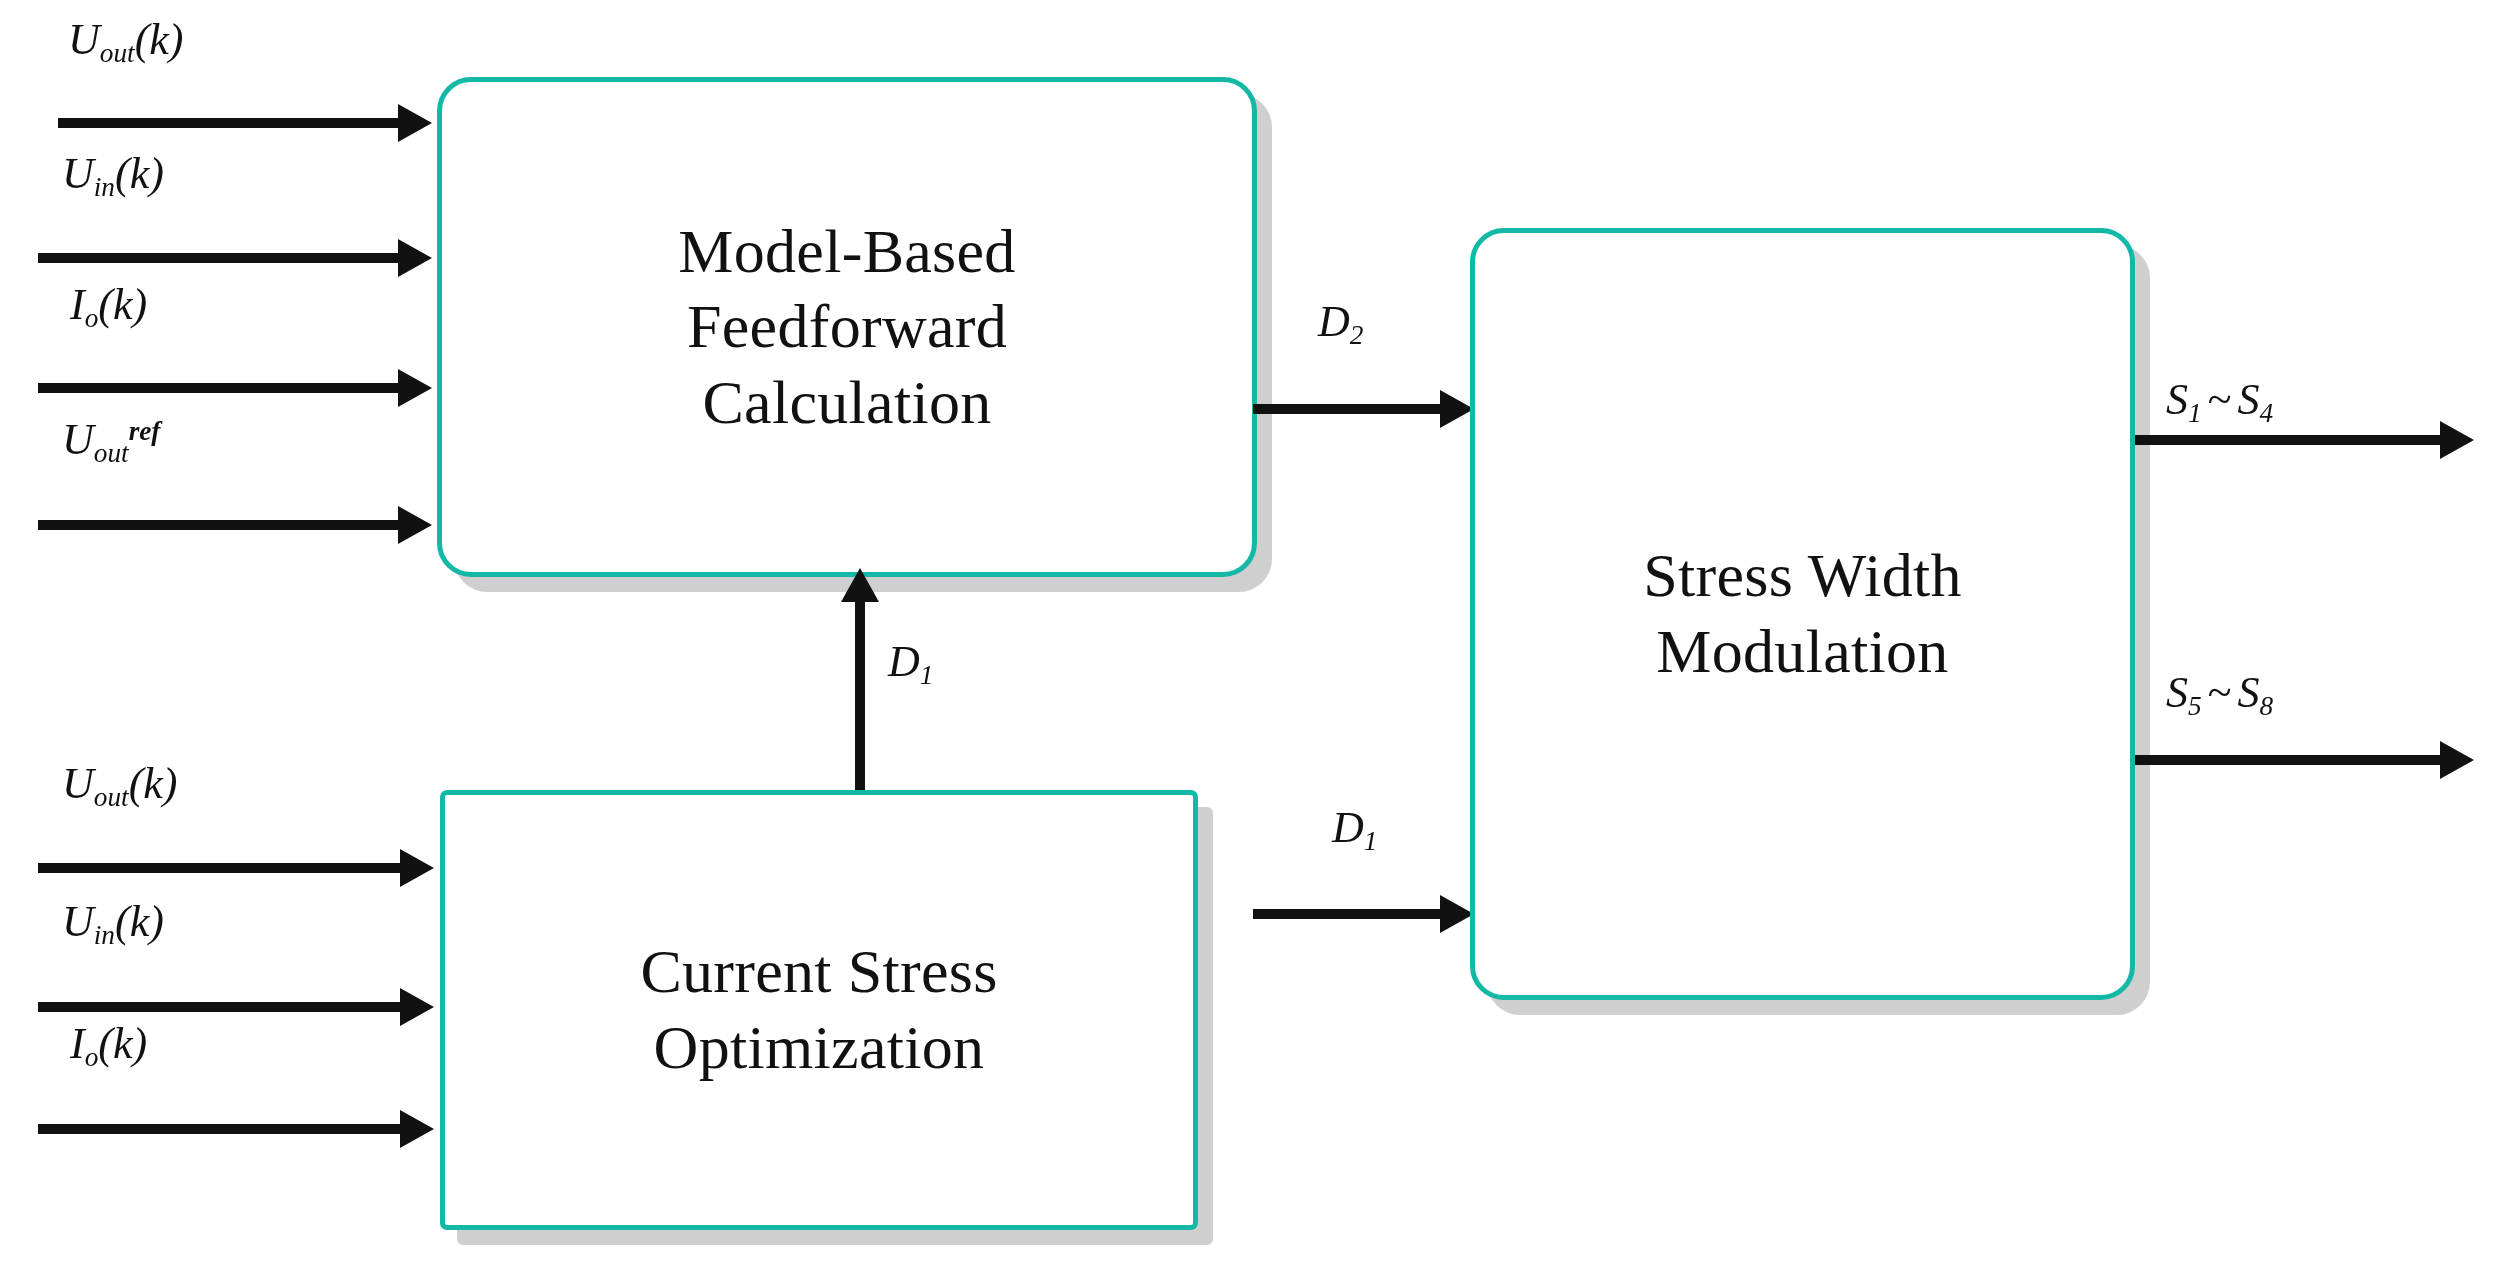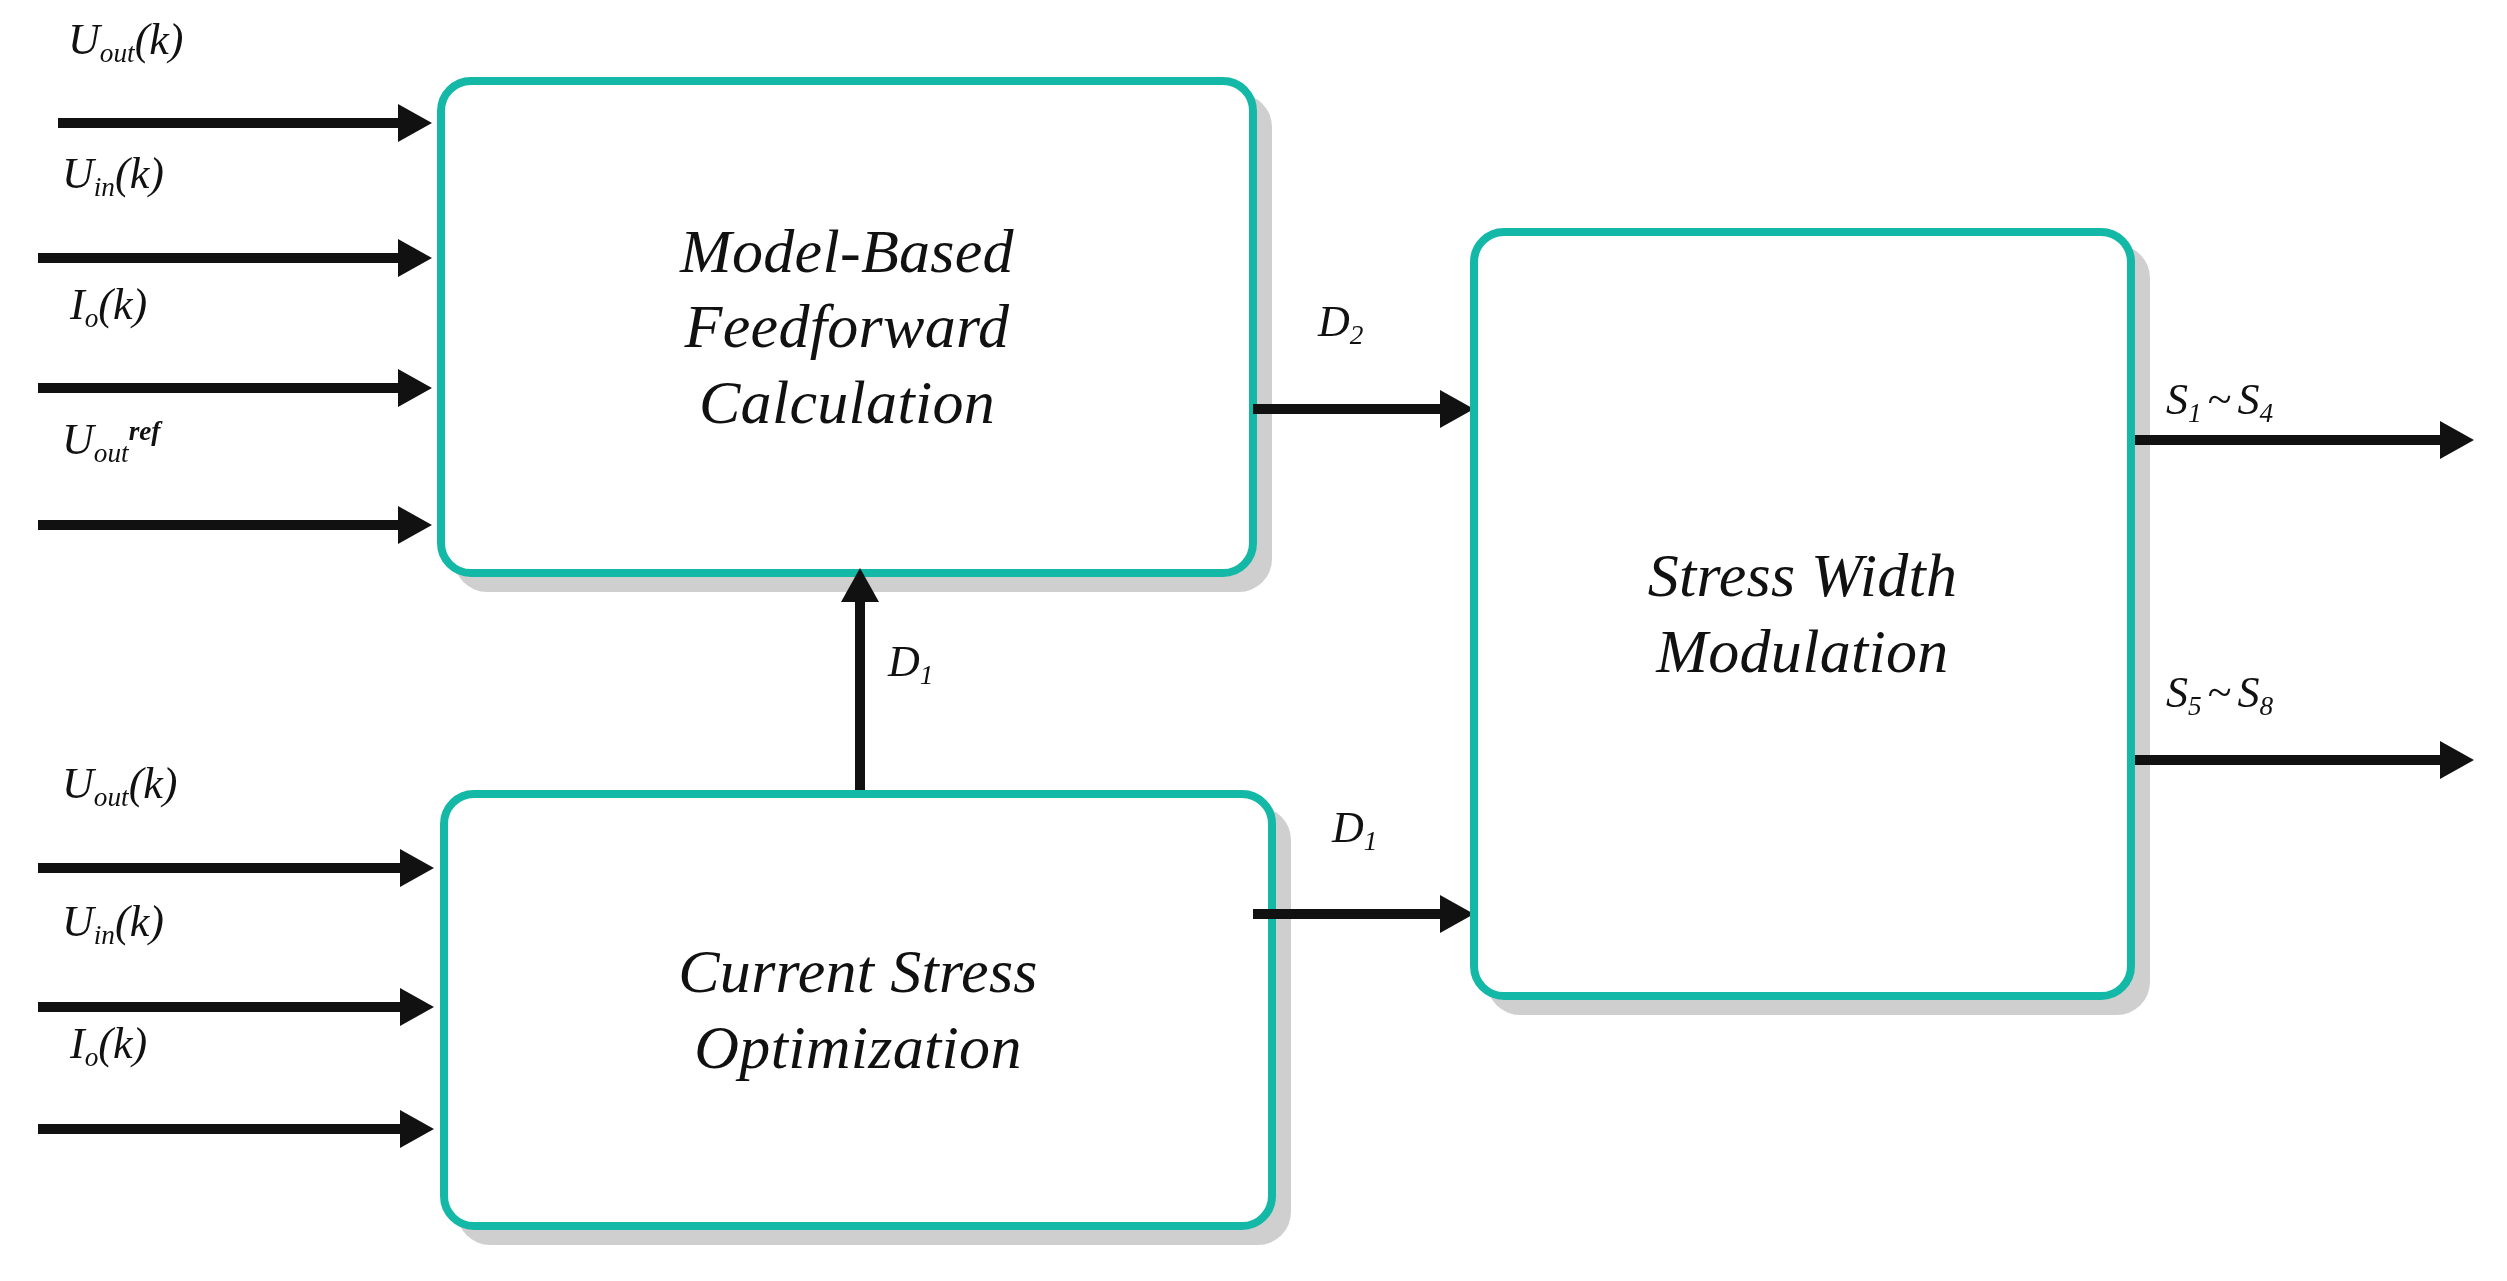"Model-Based" .block { border: 8px solid #14b8a6 -> 5px solid #14b8a6; font-style: italic -> none }
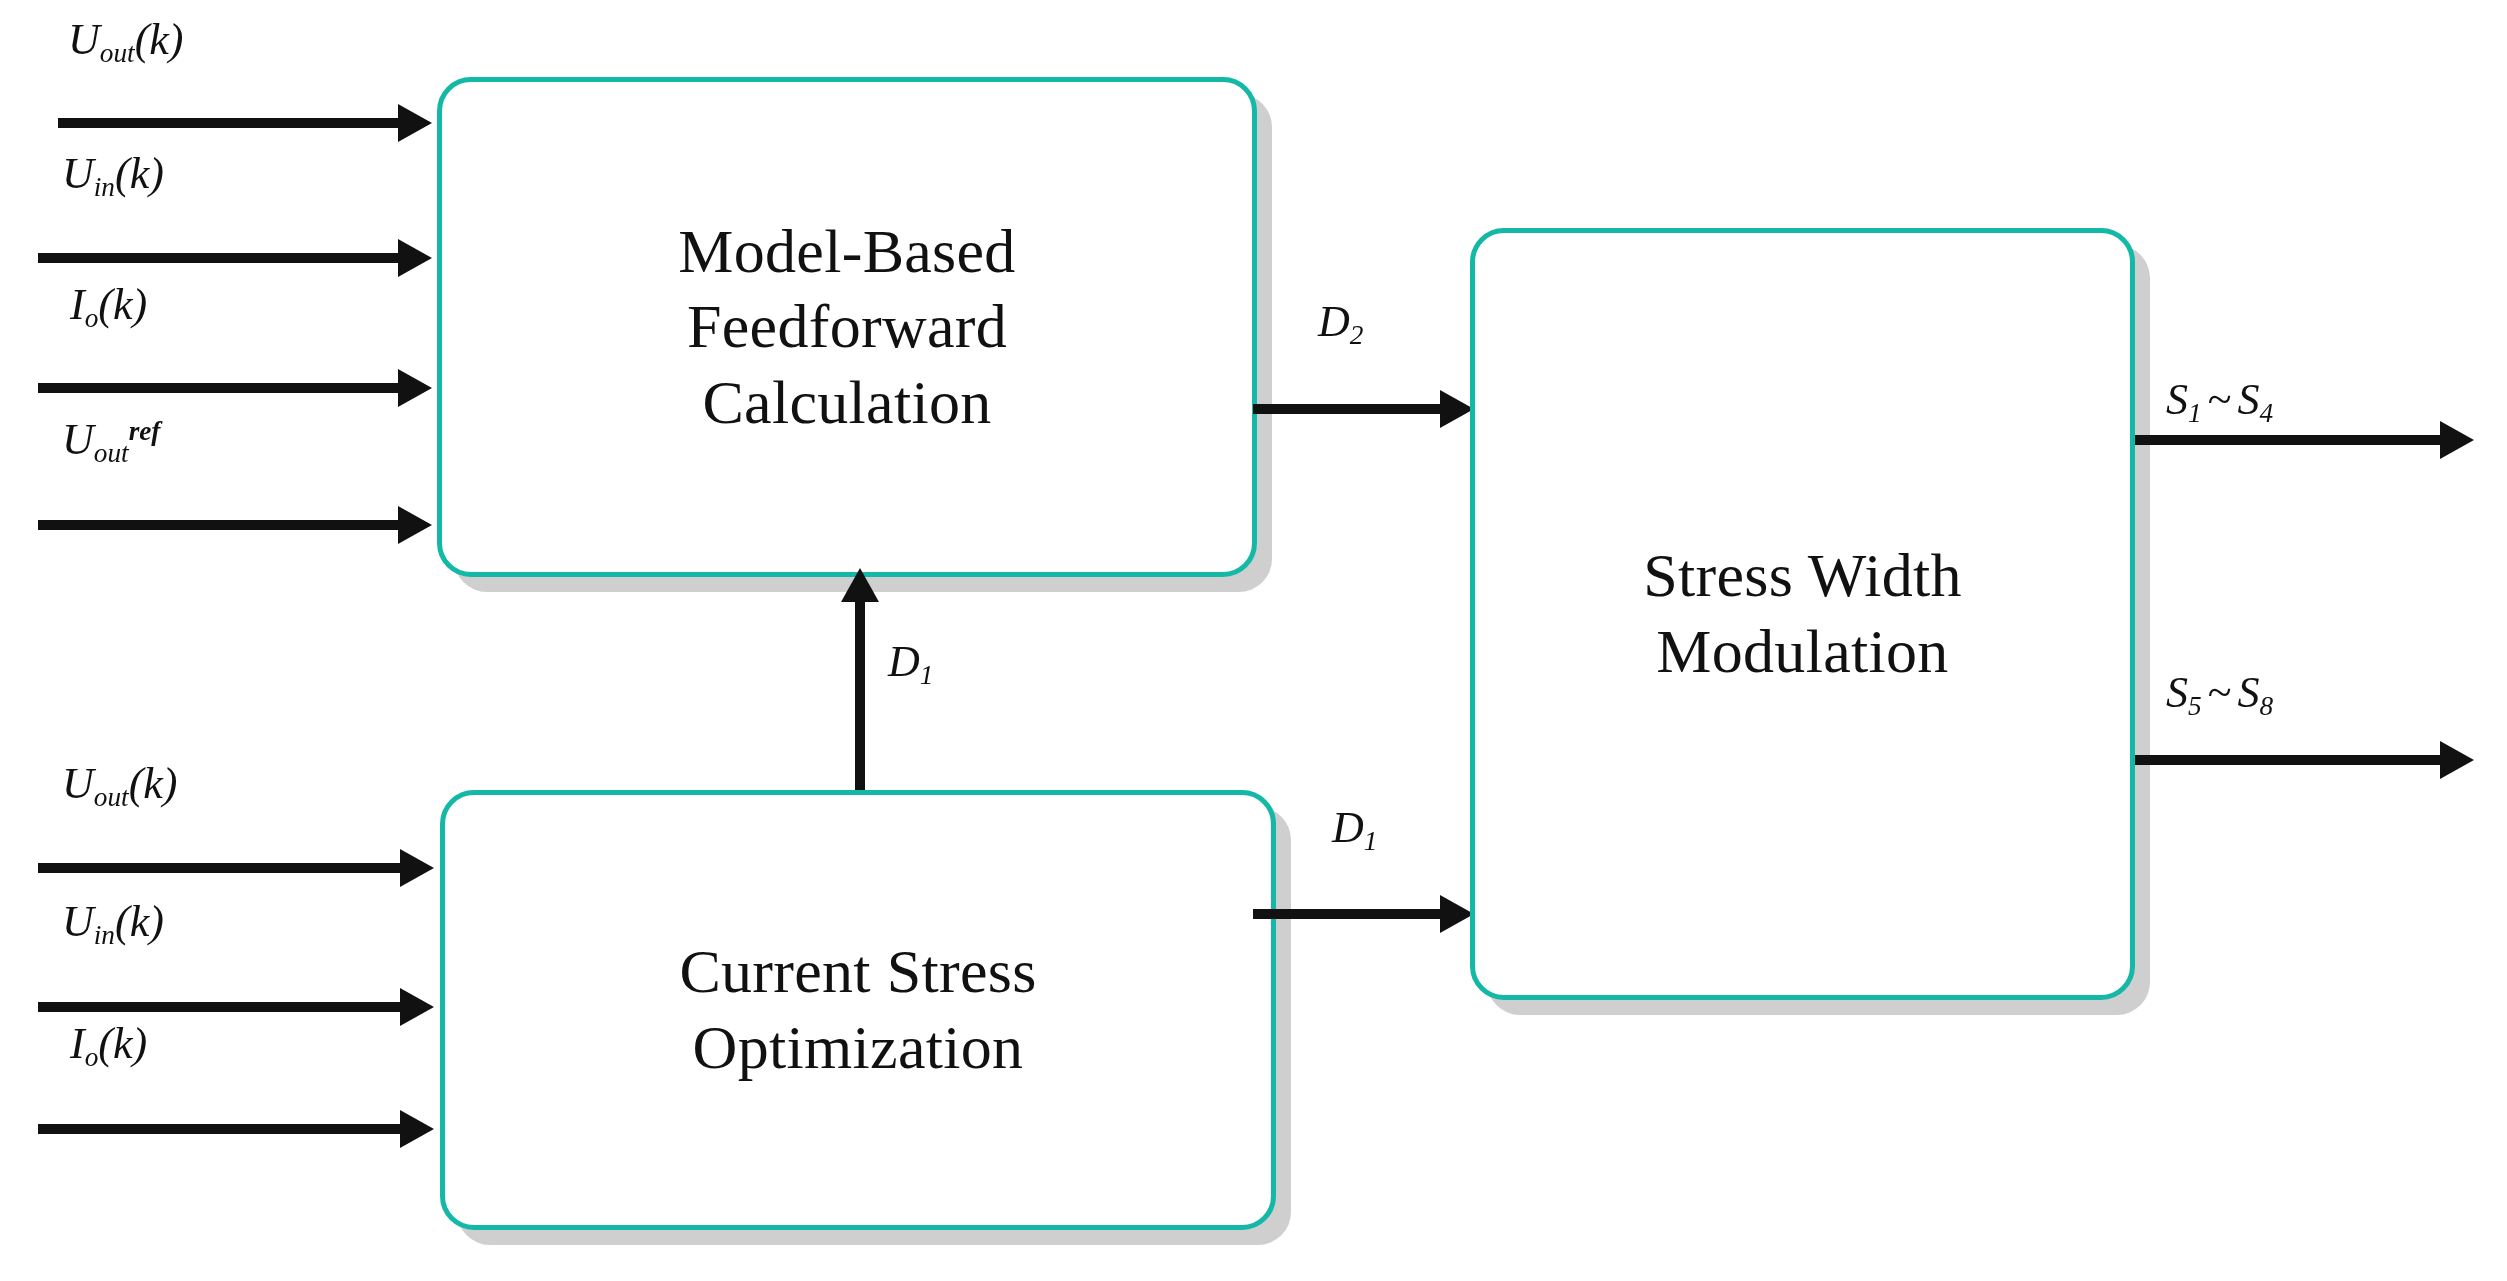"Current Stress" div.block { border-radius: none -> 7px; width: 836px -> 758px }
